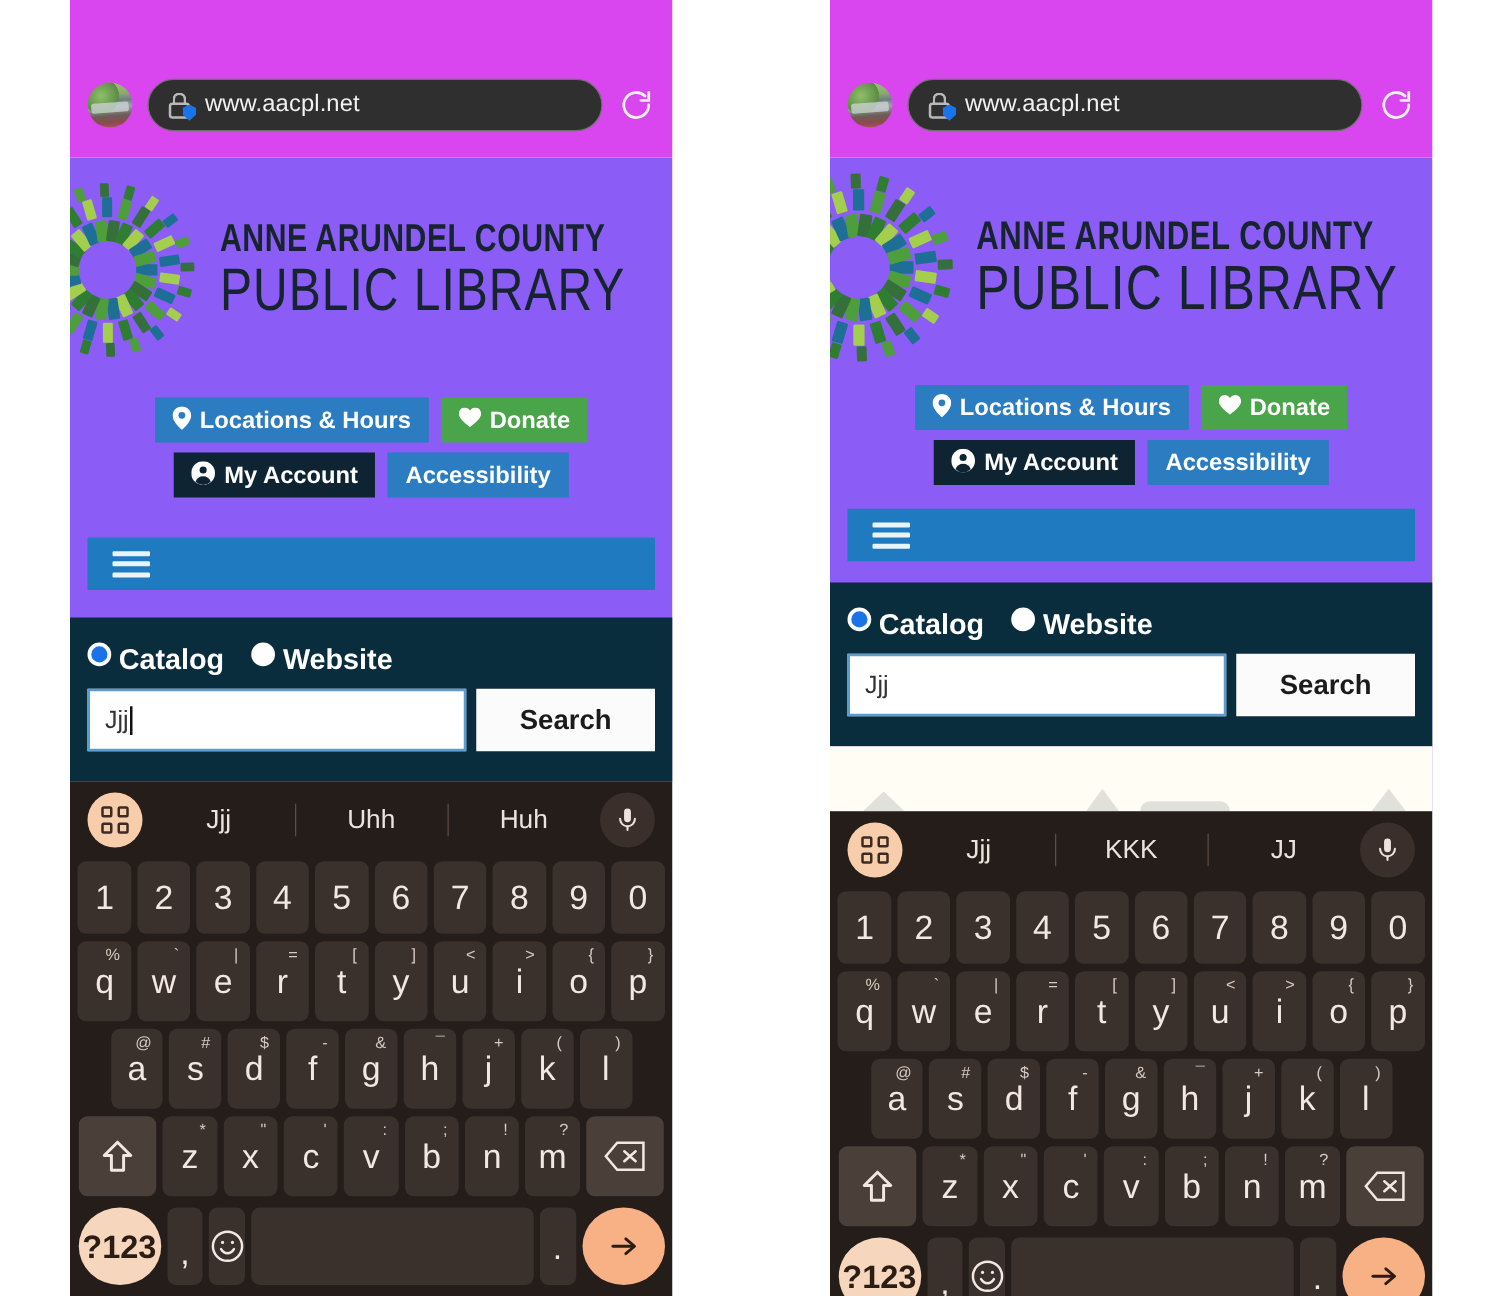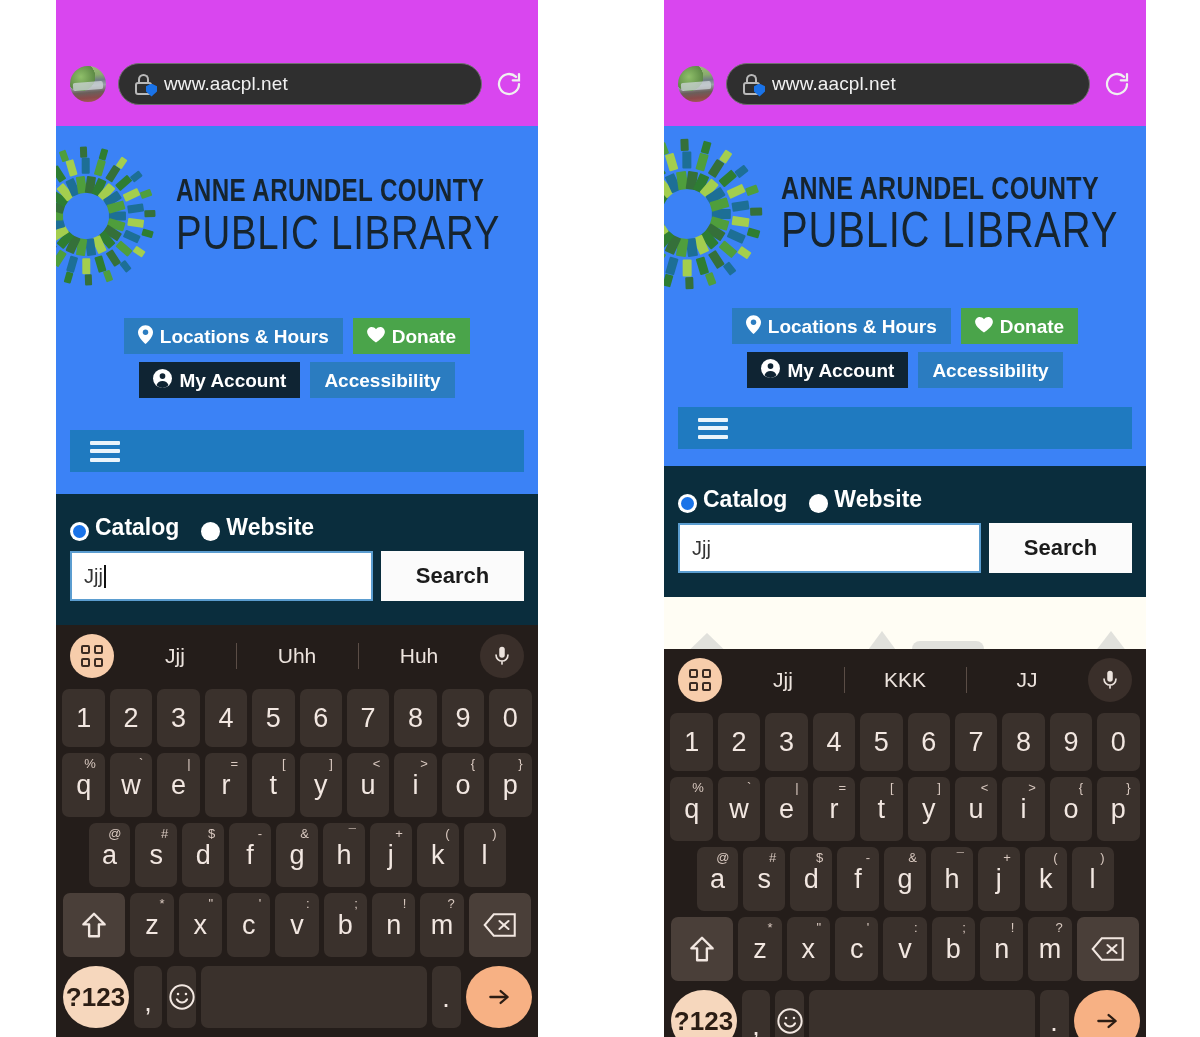"ANNE ARUNDEL COUNTY" .site { background: #3b82f6 -> #8b5cf6 }
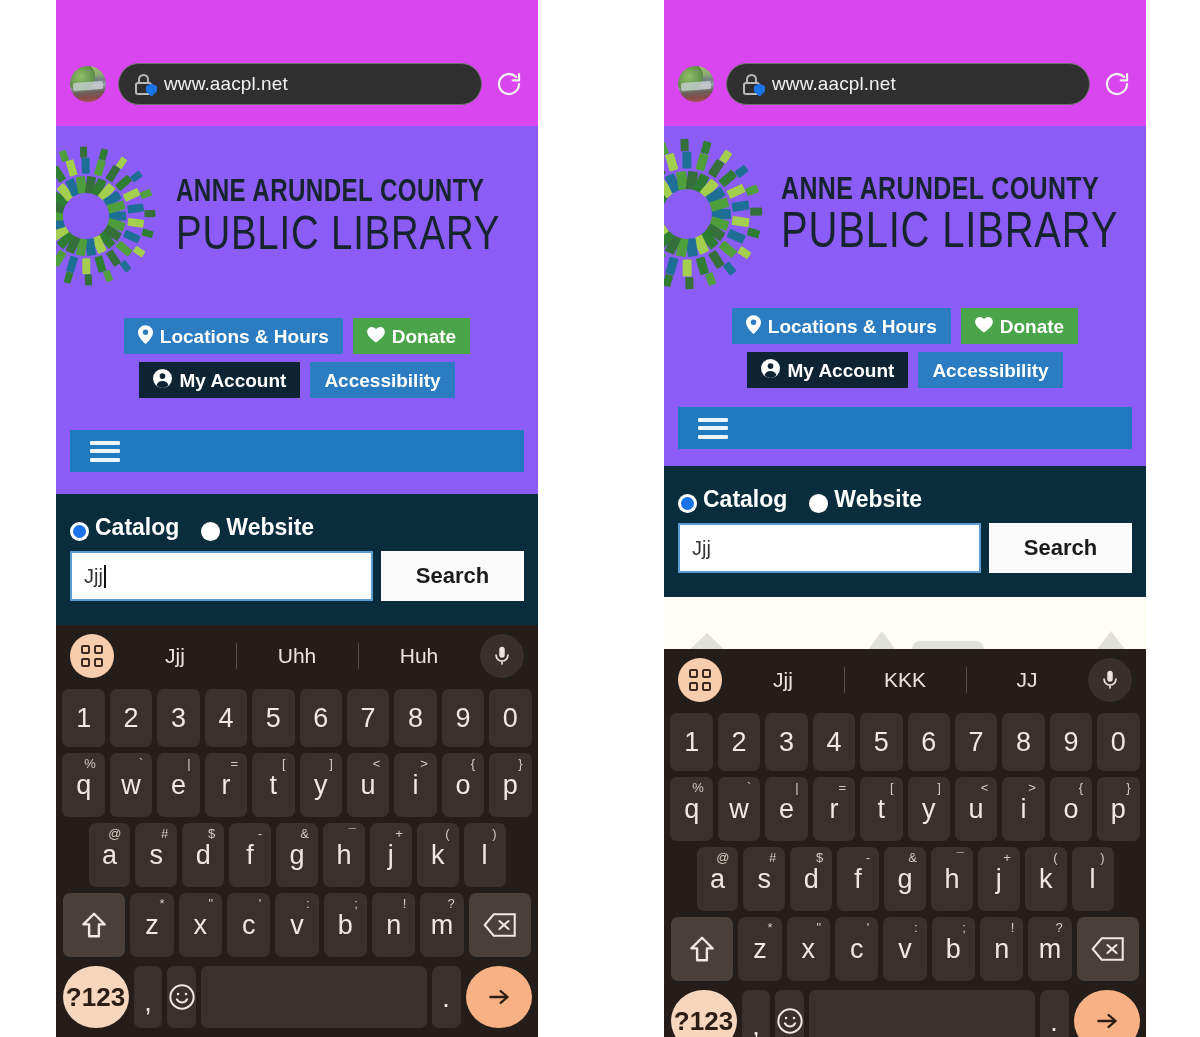"Catalog" .radio-opt { align-items: flex-end -> flex-start }
